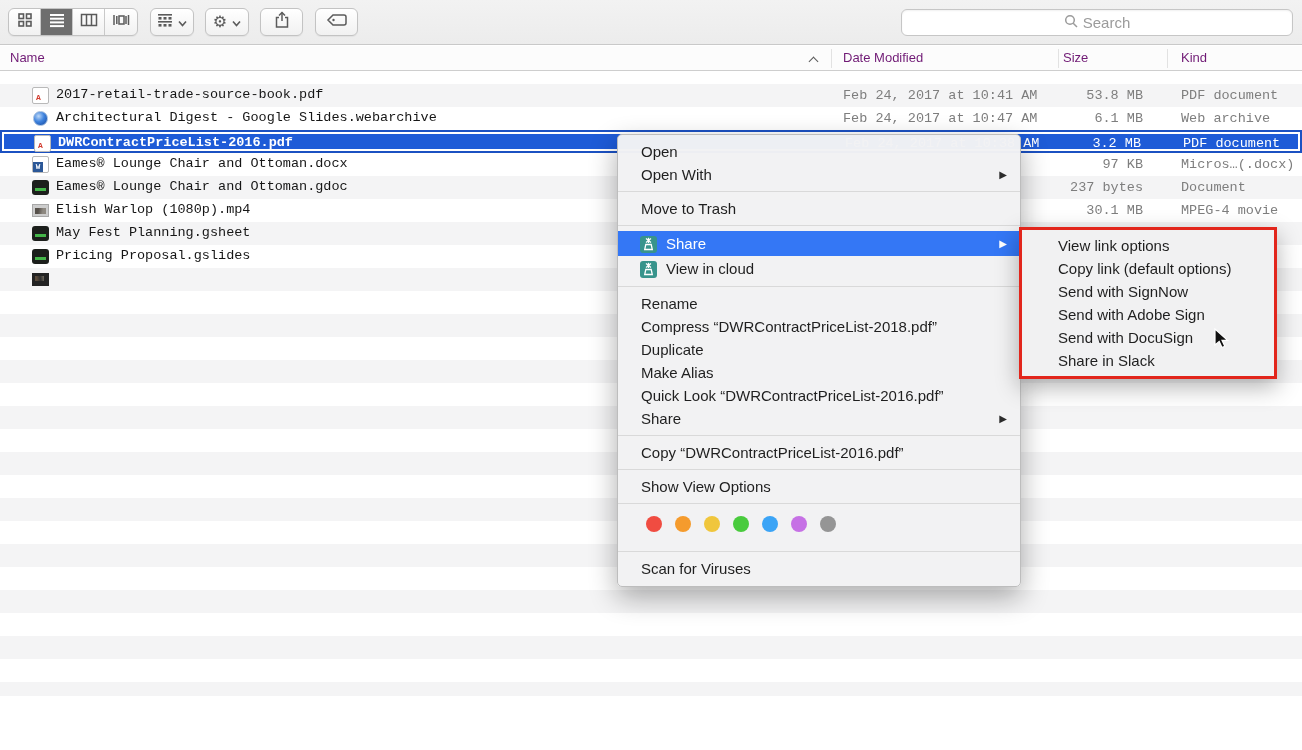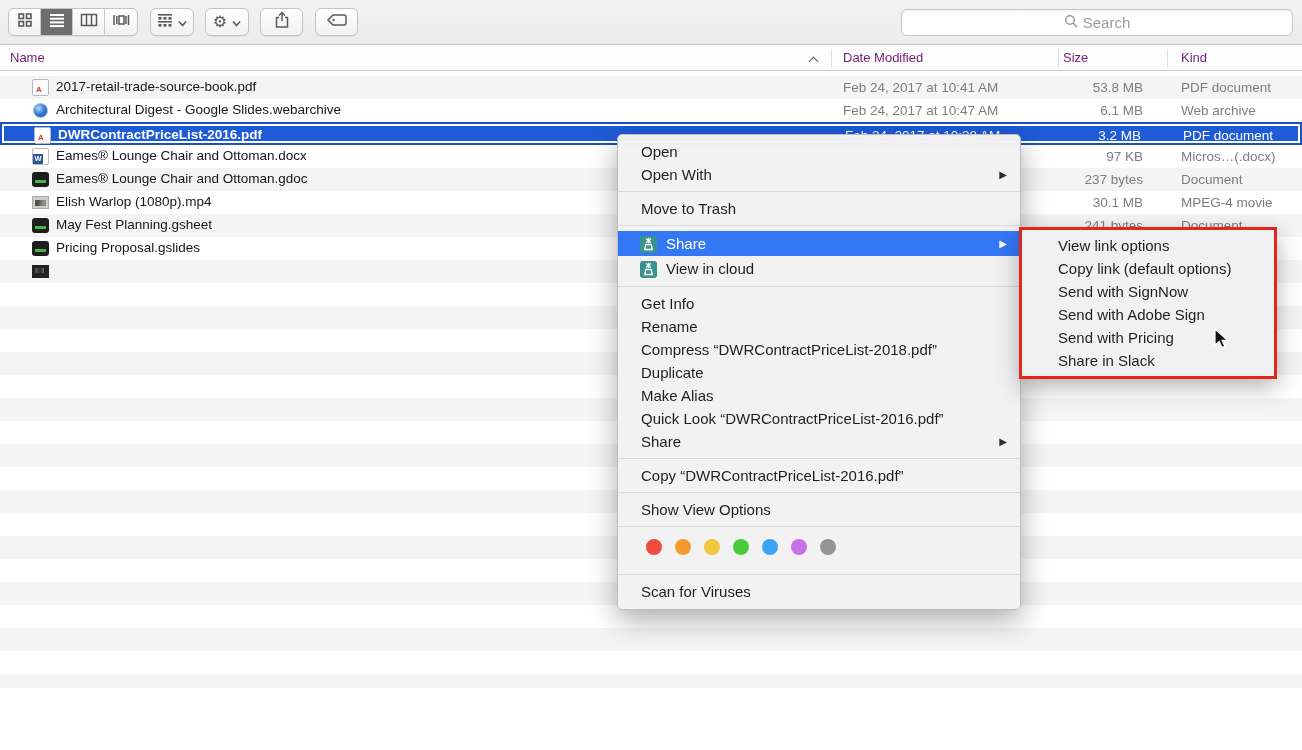"2017-retail-trade-source-book.pdf" .list { font-family: none -> Liberation Mono, monospace; top: 76px -> 84px }
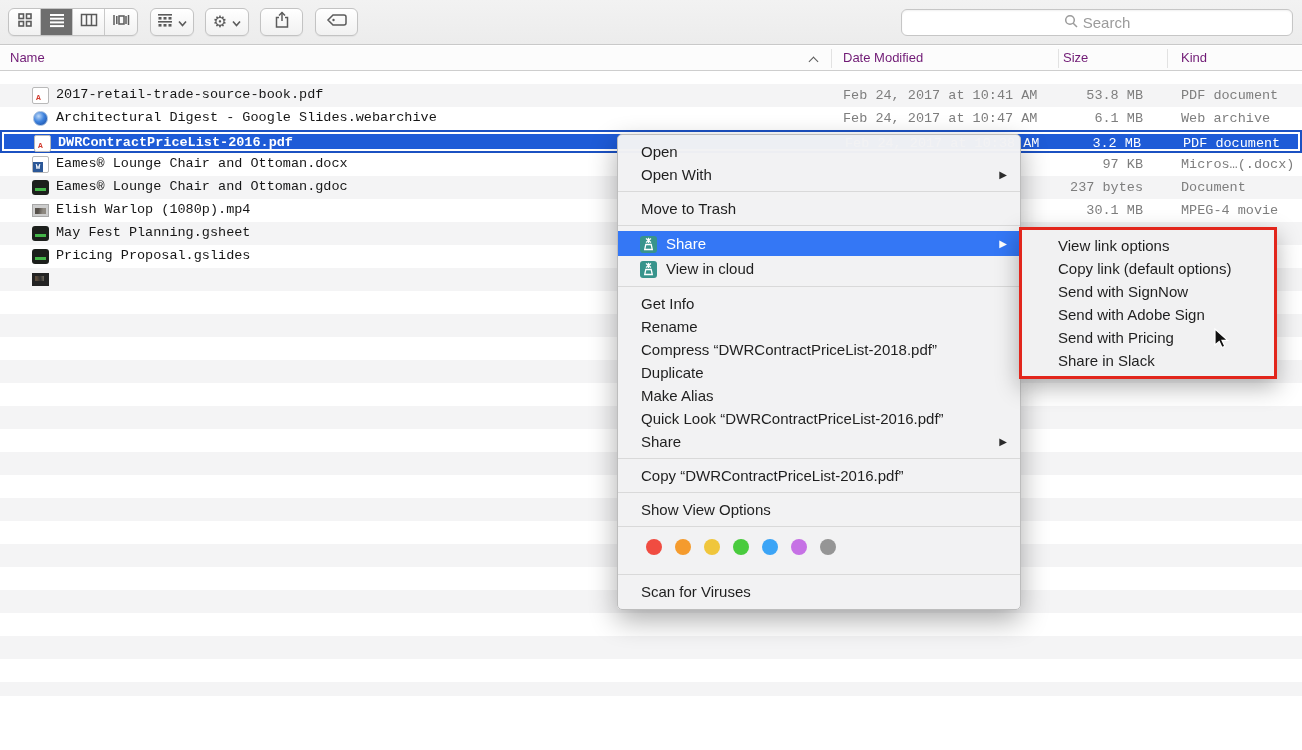"Get Info" div.mi { html: <div>Get Info</div> -> none }
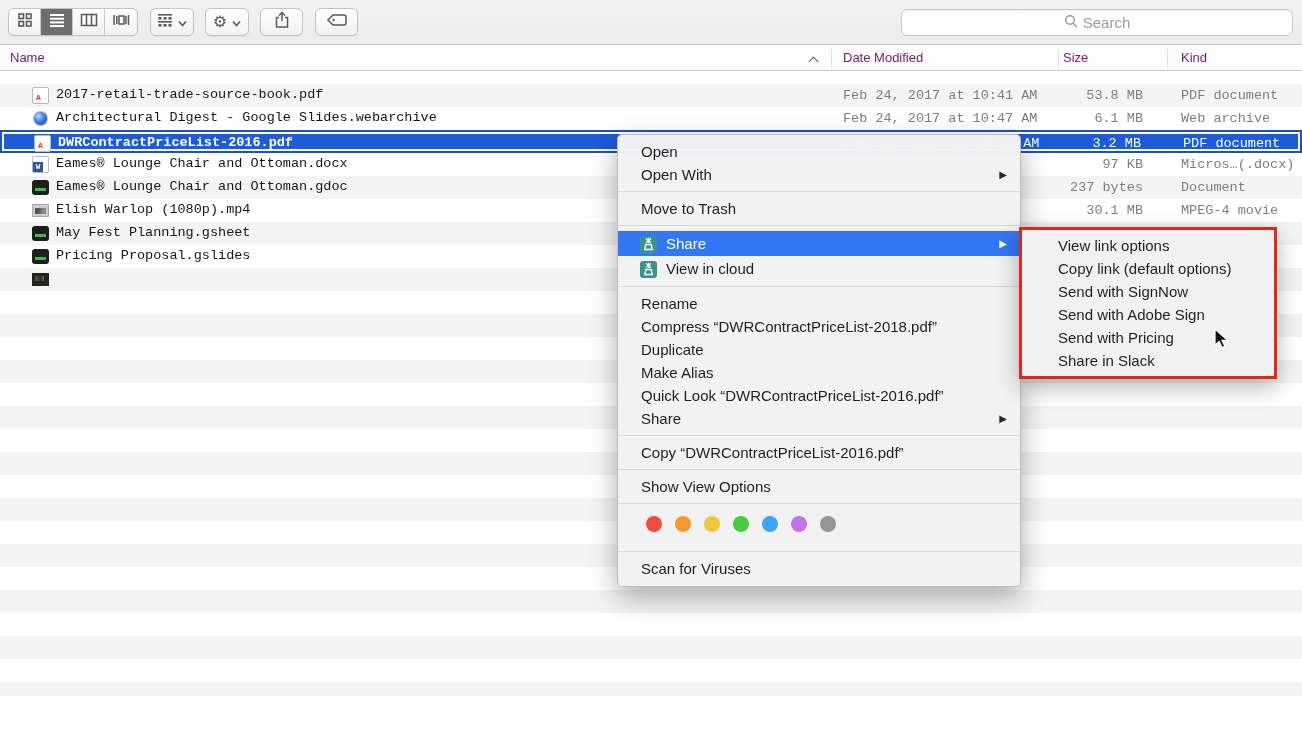"Send with Pricing" div.si { text: Pricing -> DocuSign }
